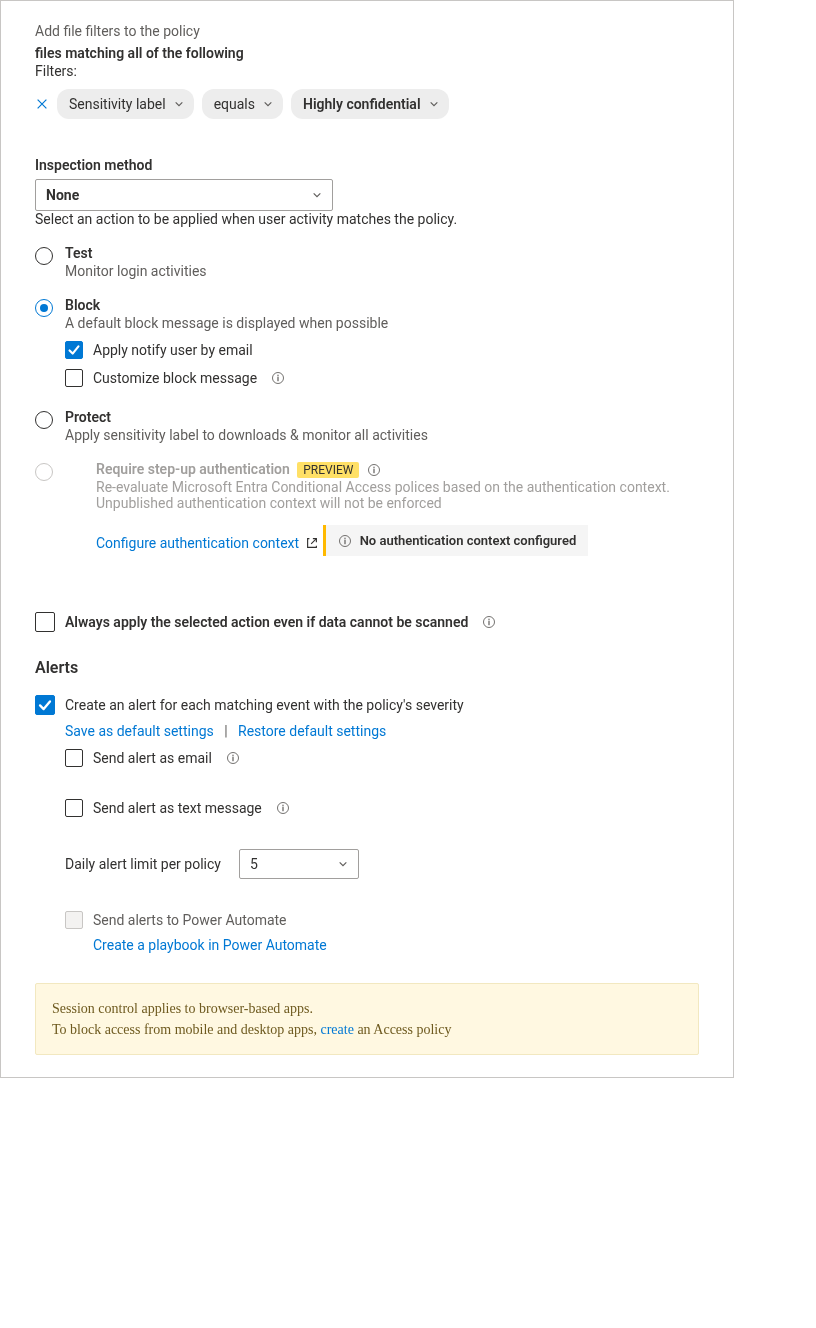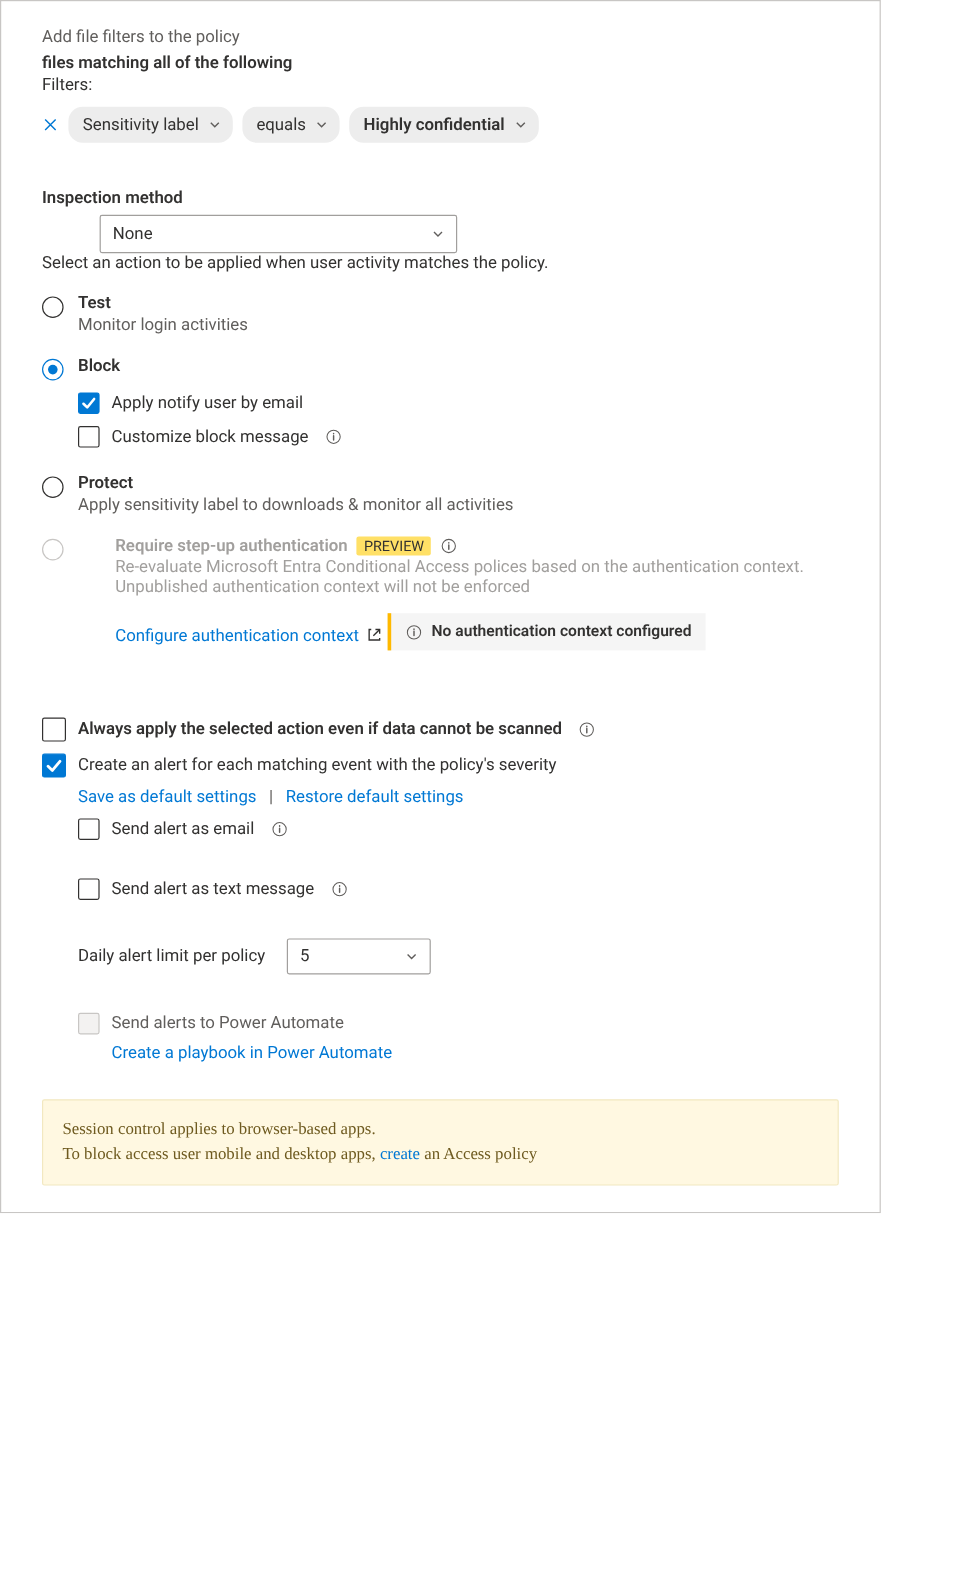"None" .select { font-weight: 400 -> 700; margin-left: 48px -> none }
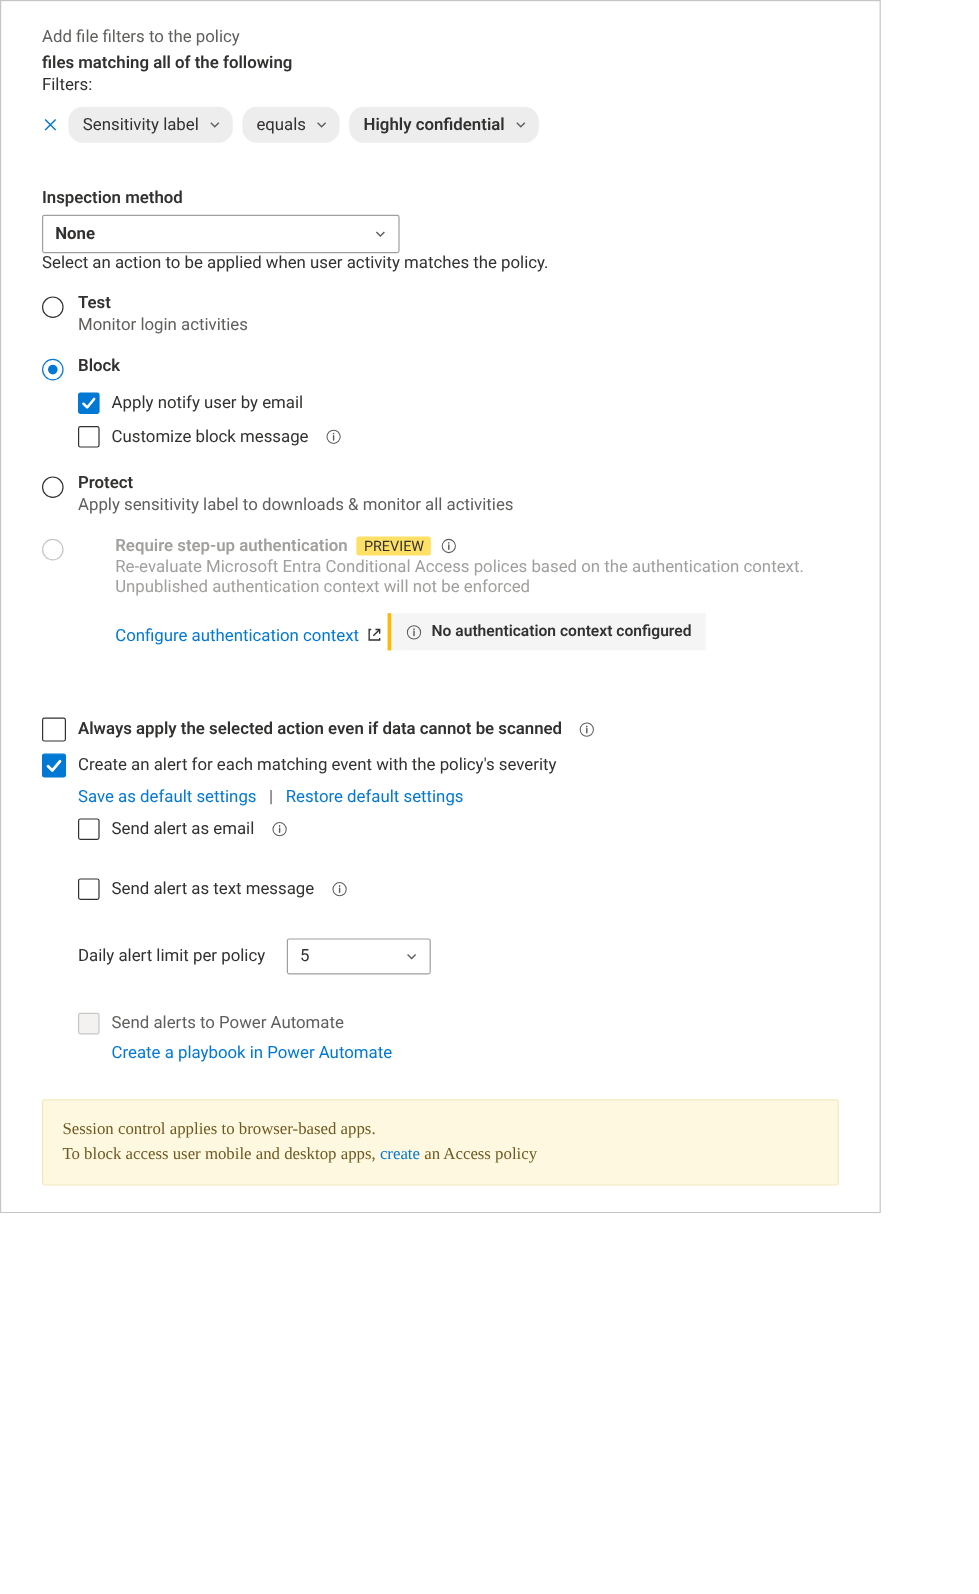"A default block message is" div.opt-sub { html: none -> <div>A default block message is displayed when possible</div> }
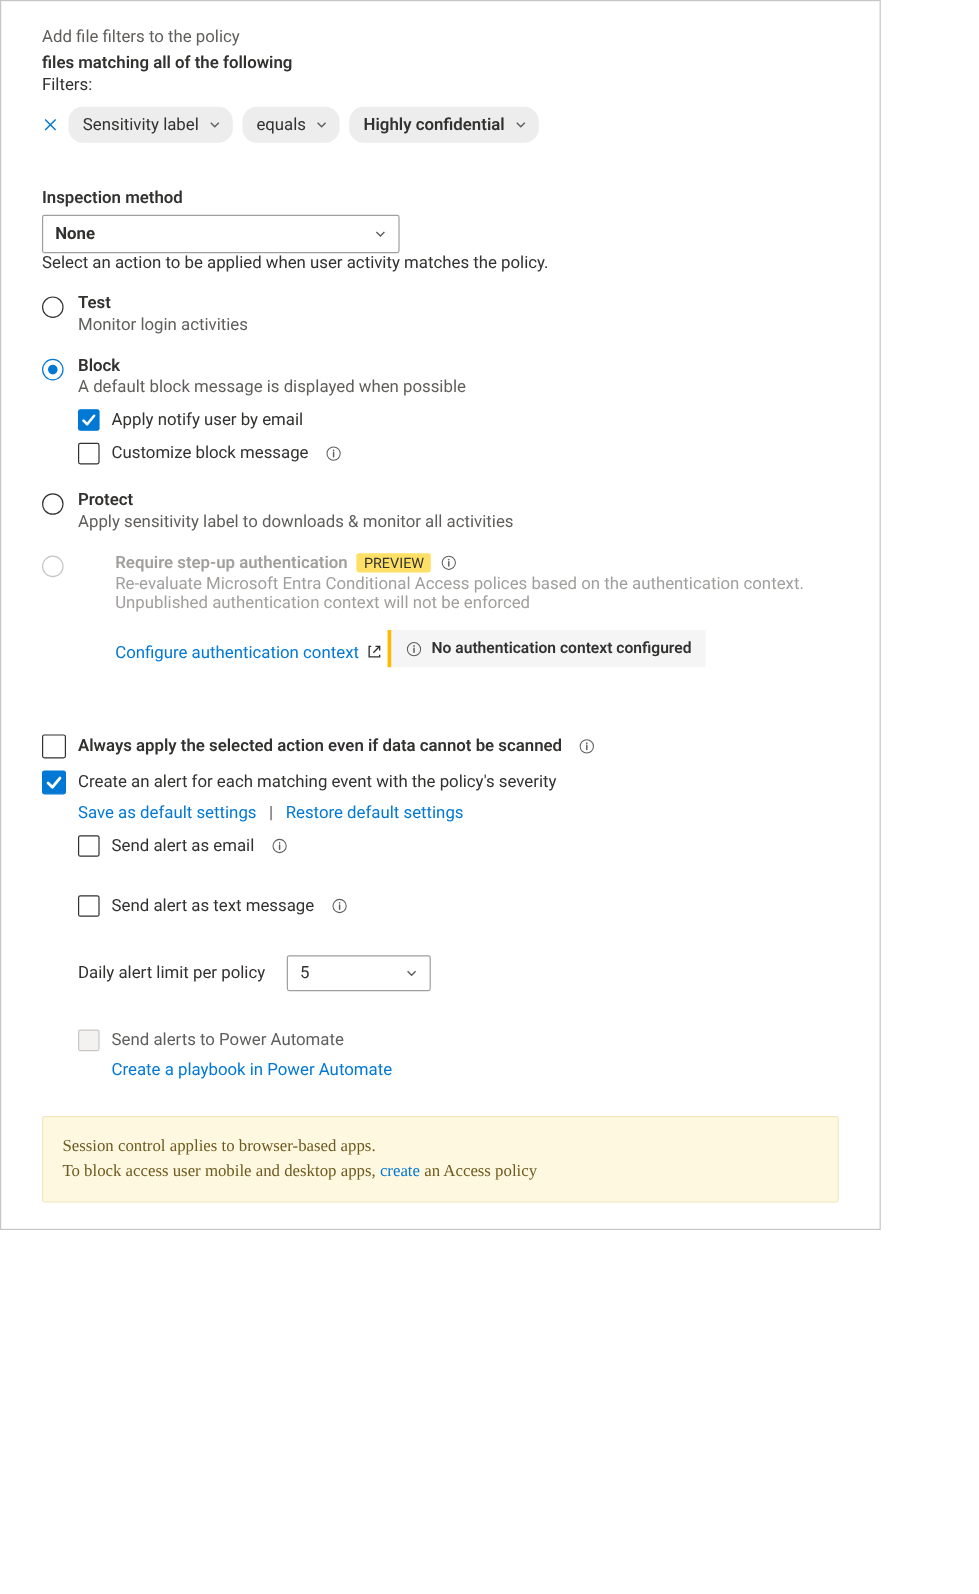"Configure authentication context" .extlink { align-items: flex-start -> center }
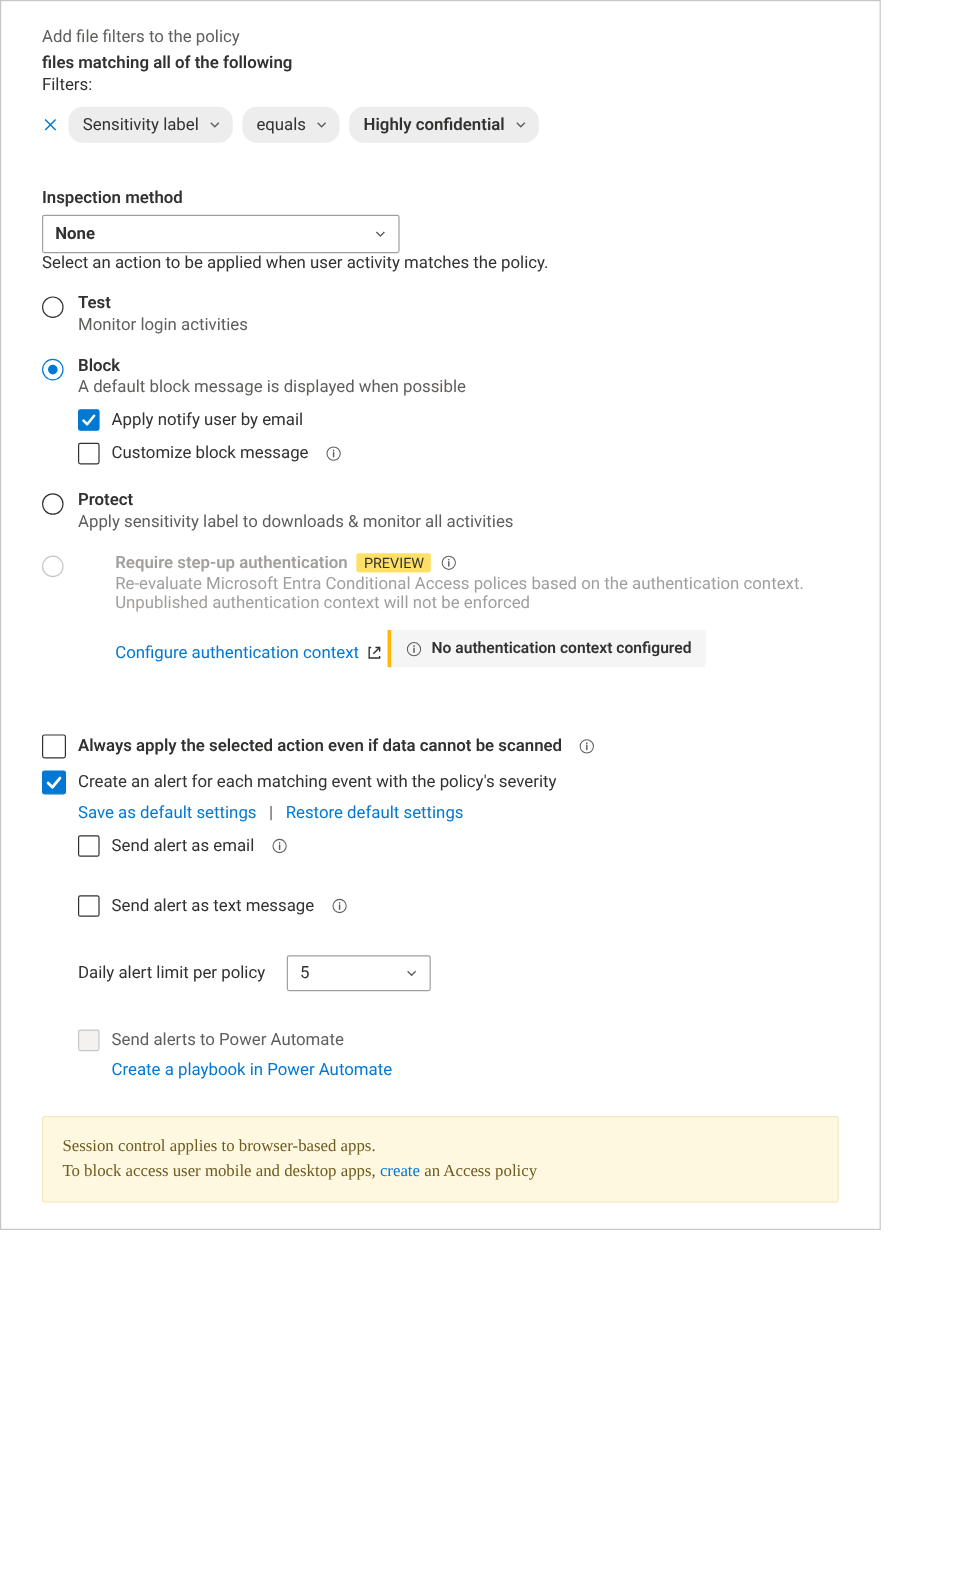"Alerts" div.hdr-alerts { html: none -> <div>Alerts</div> }
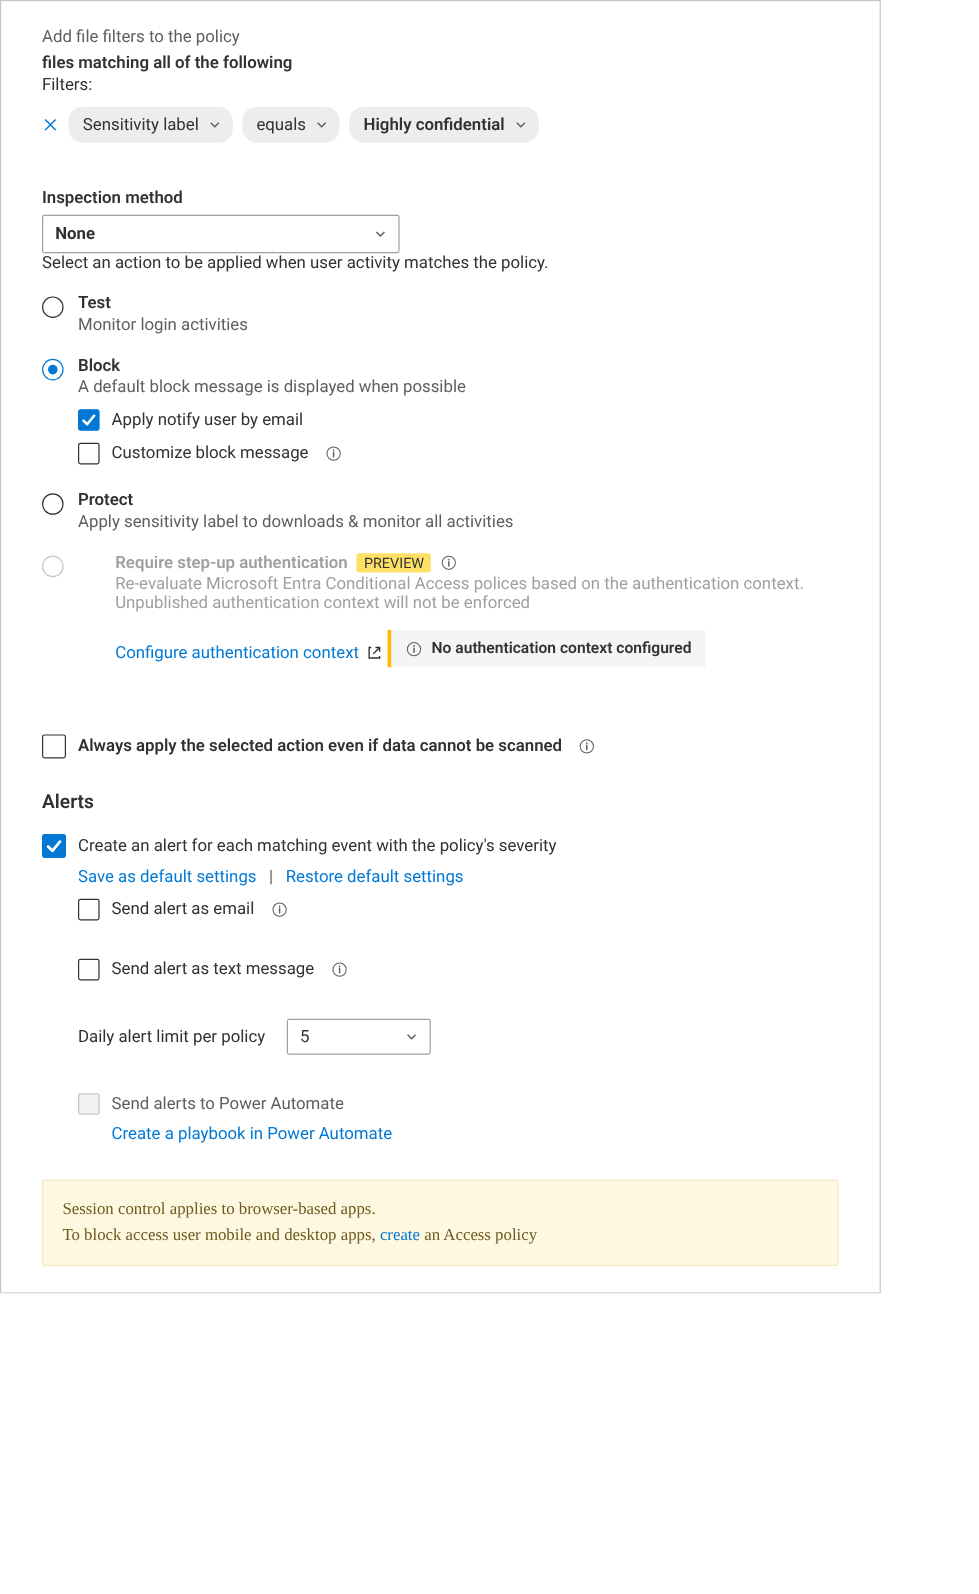"To block access user mobile" span { text: user -> from }
